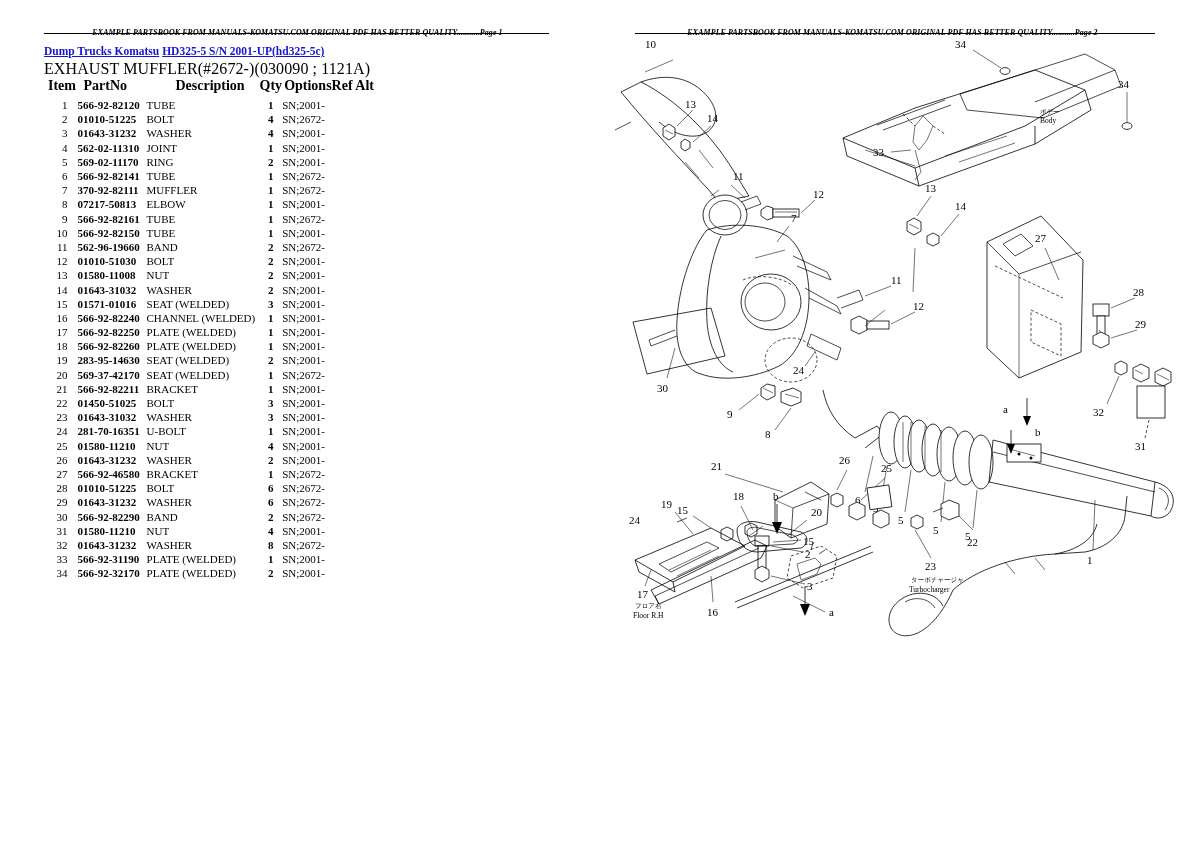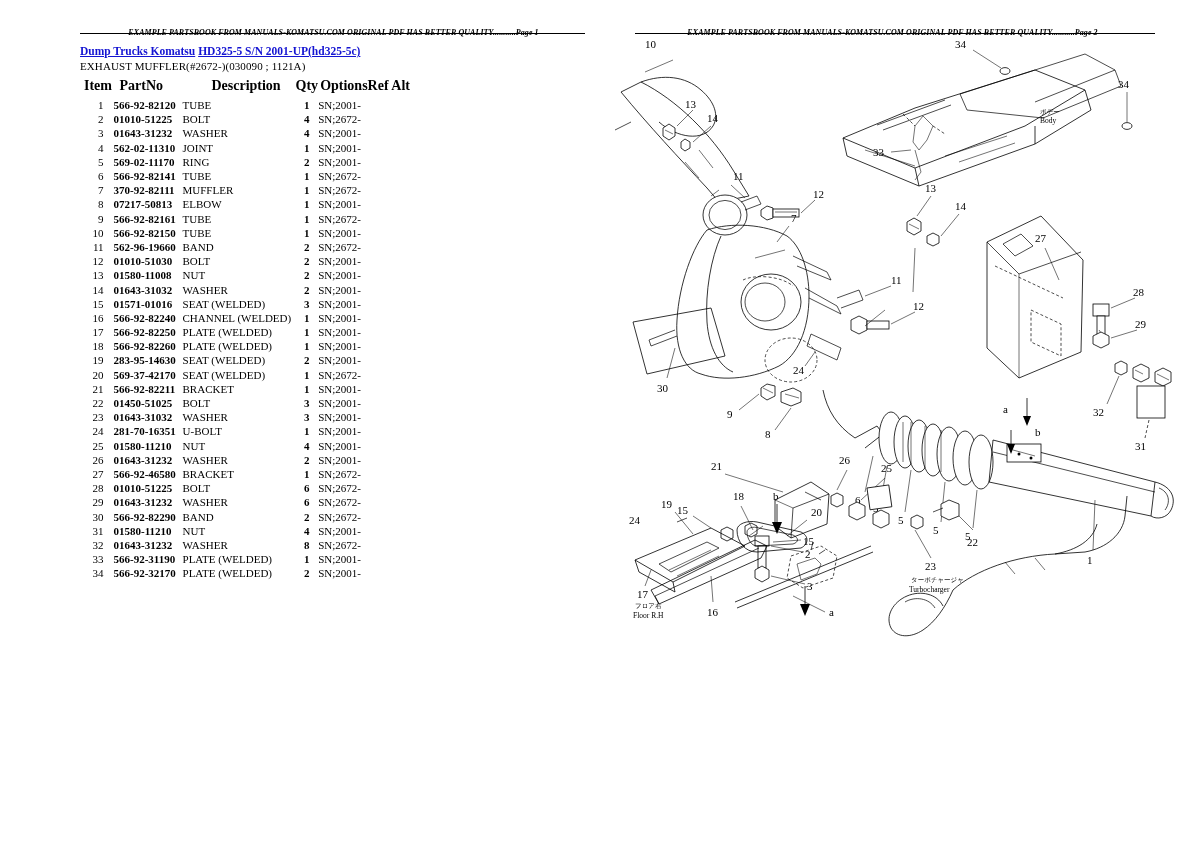"Dump Trucks Komatsu HD325-5 S/N" .half-left { margin-left: 36px -> none }
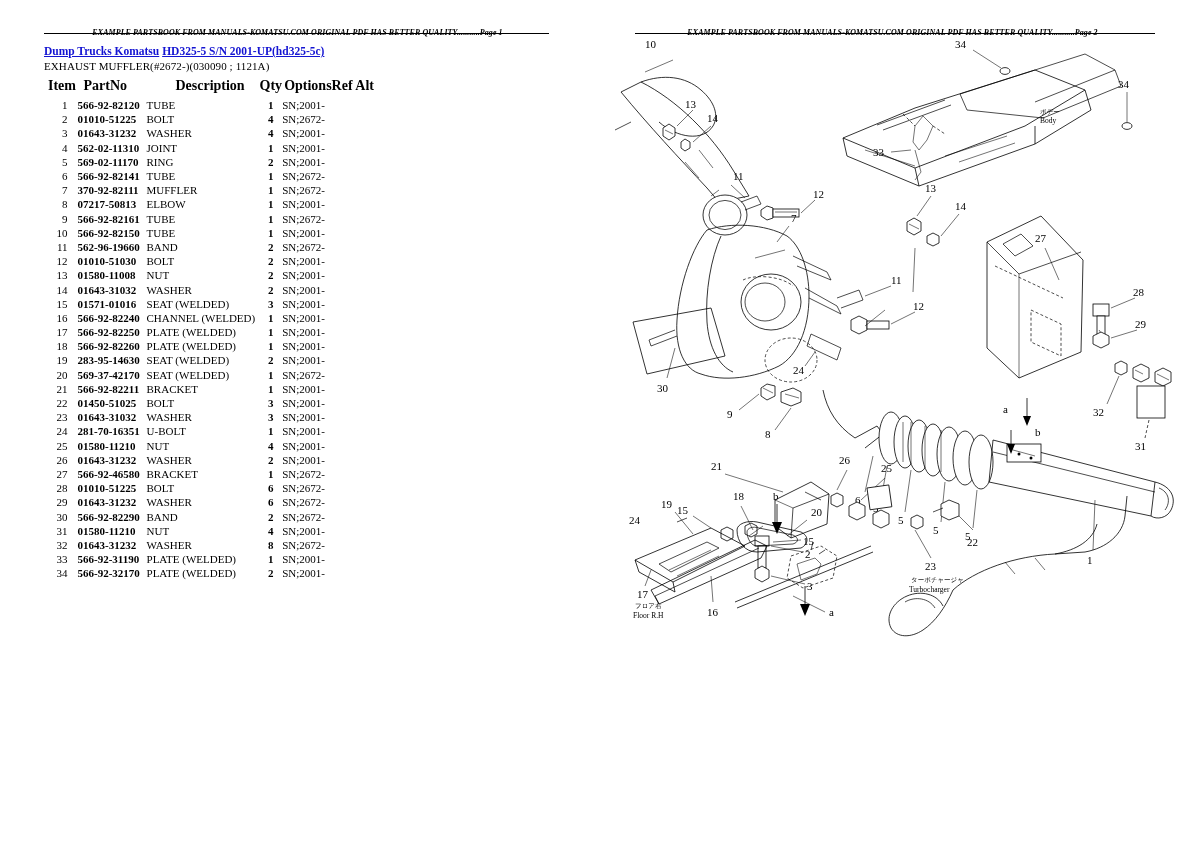"EXHAUST MUFFLER(#2672-)(030090 ; 1121A)" .subtitle { font-size: 11px -> 16px }
